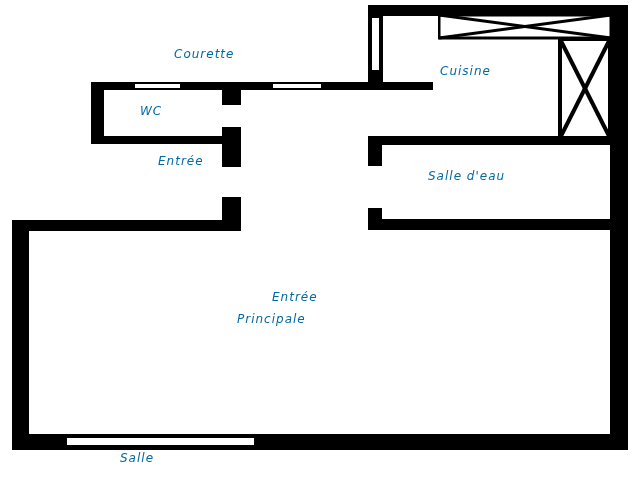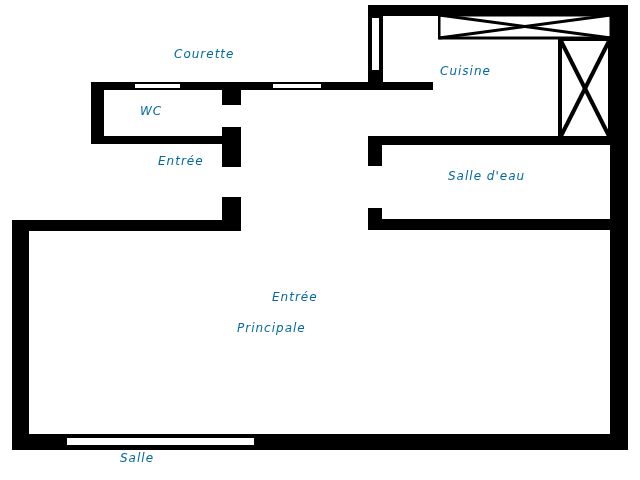"Salle d'eau" span.lbl { left: 448px -> 428px }
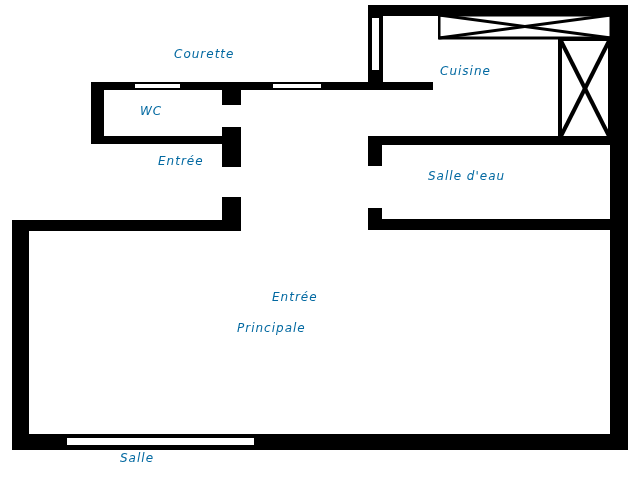"Principale" span.lbl { top: 321px -> 312px }
